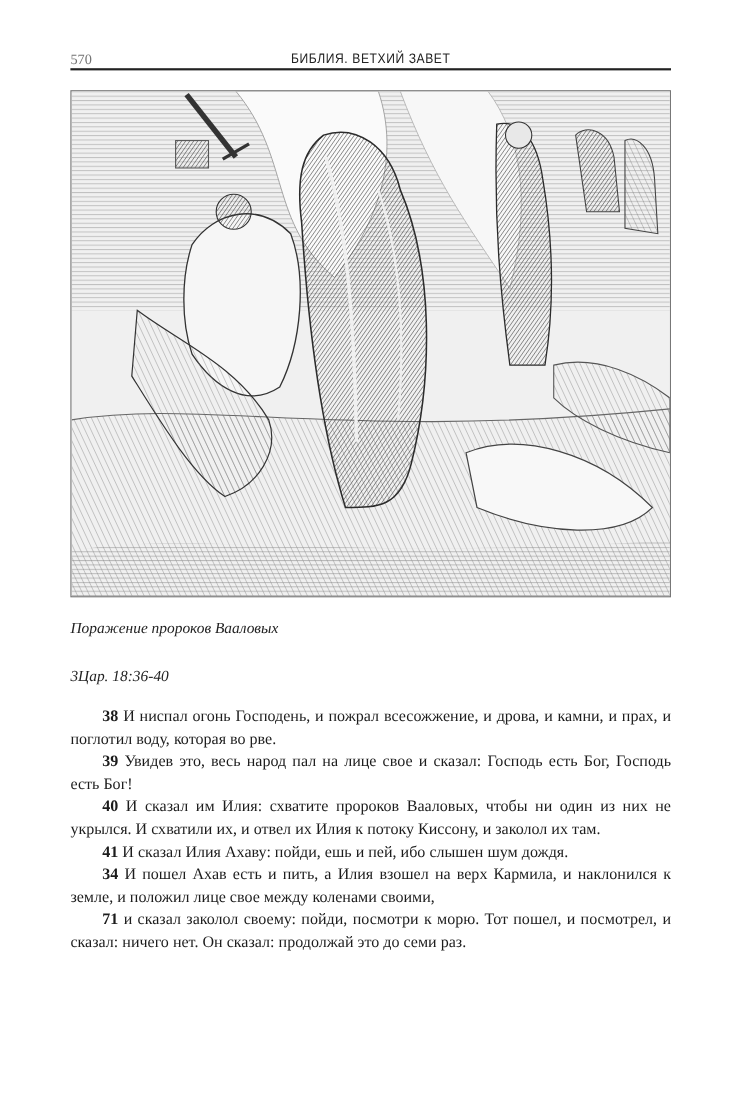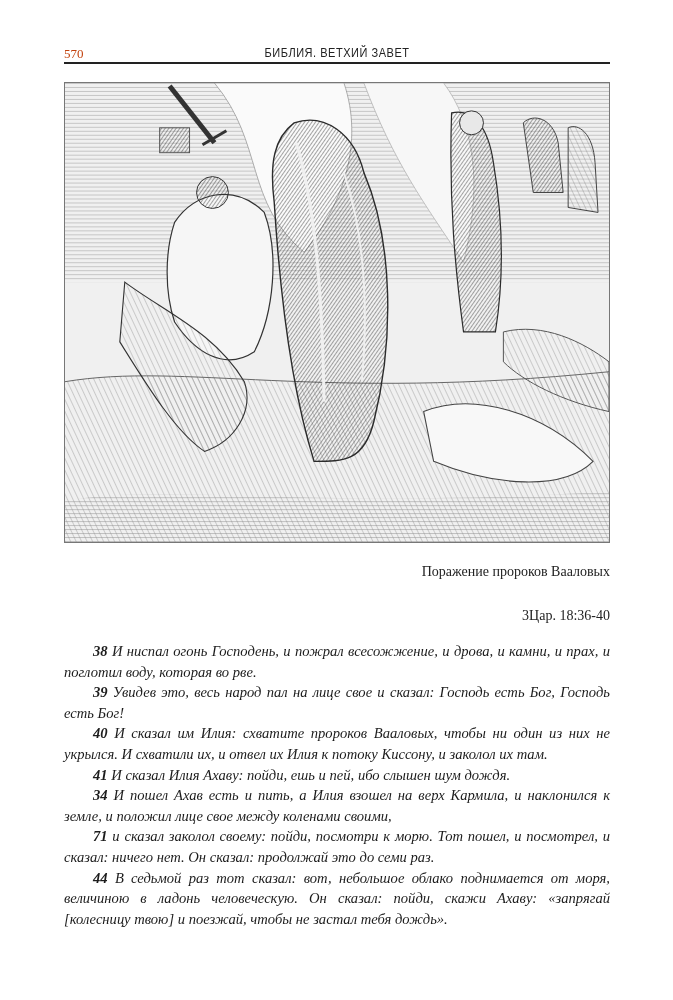"570" .page-num { color: #c2410c -> #737373 }
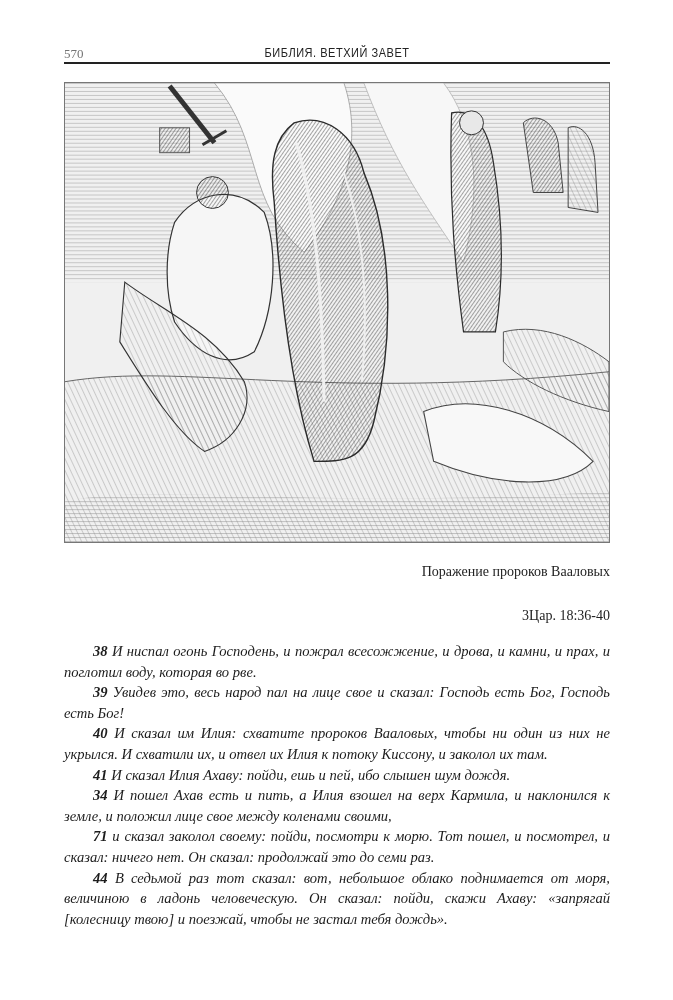"Поражение пророков Вааловых" .caption { font-style: none -> italic; text-align: right -> left }
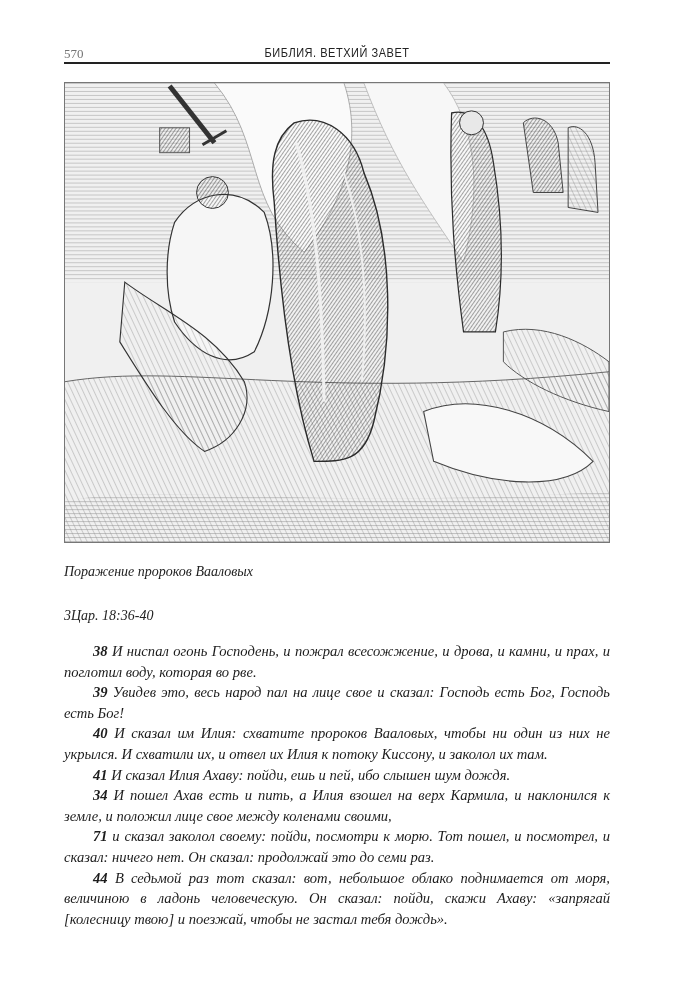"38 И ниспал огонь Господень," .verses { font-style: italic -> none }
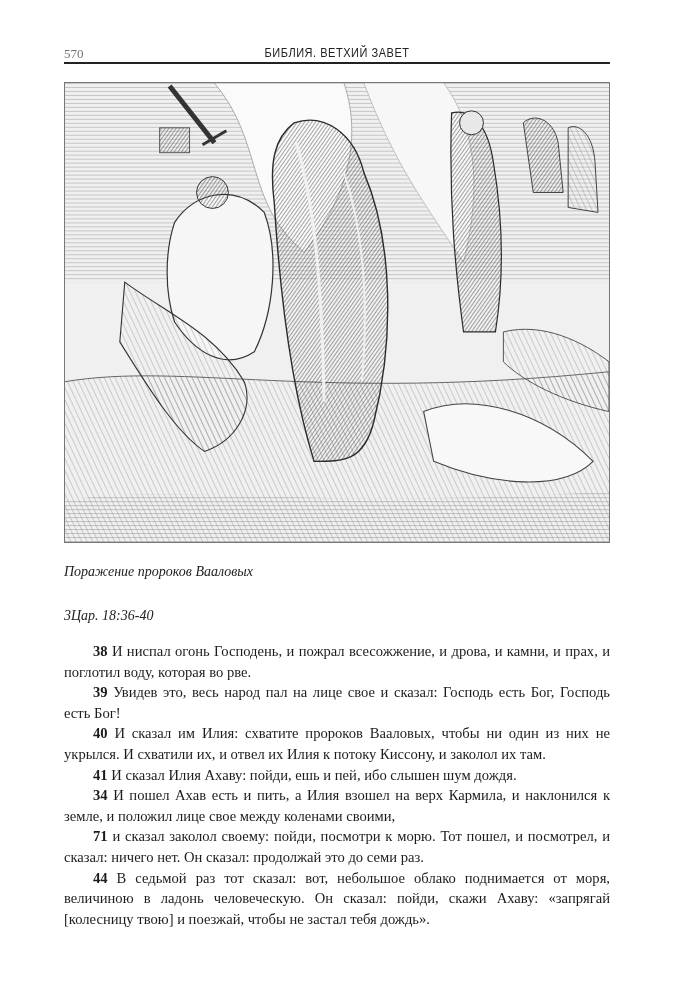"44 В седьмой раз тот" p.verse { html: <p><span>44</span><span> В седьмой раз тот сказал: вот, небольшое облако поднимается от моря, величиною в ладонь человеческую. Он сказал: пойди, скажи Ахаву: «запрягай [колесницу твою] и поезжай, чтобы не застал тебя дождь».</span></p> -> none }
